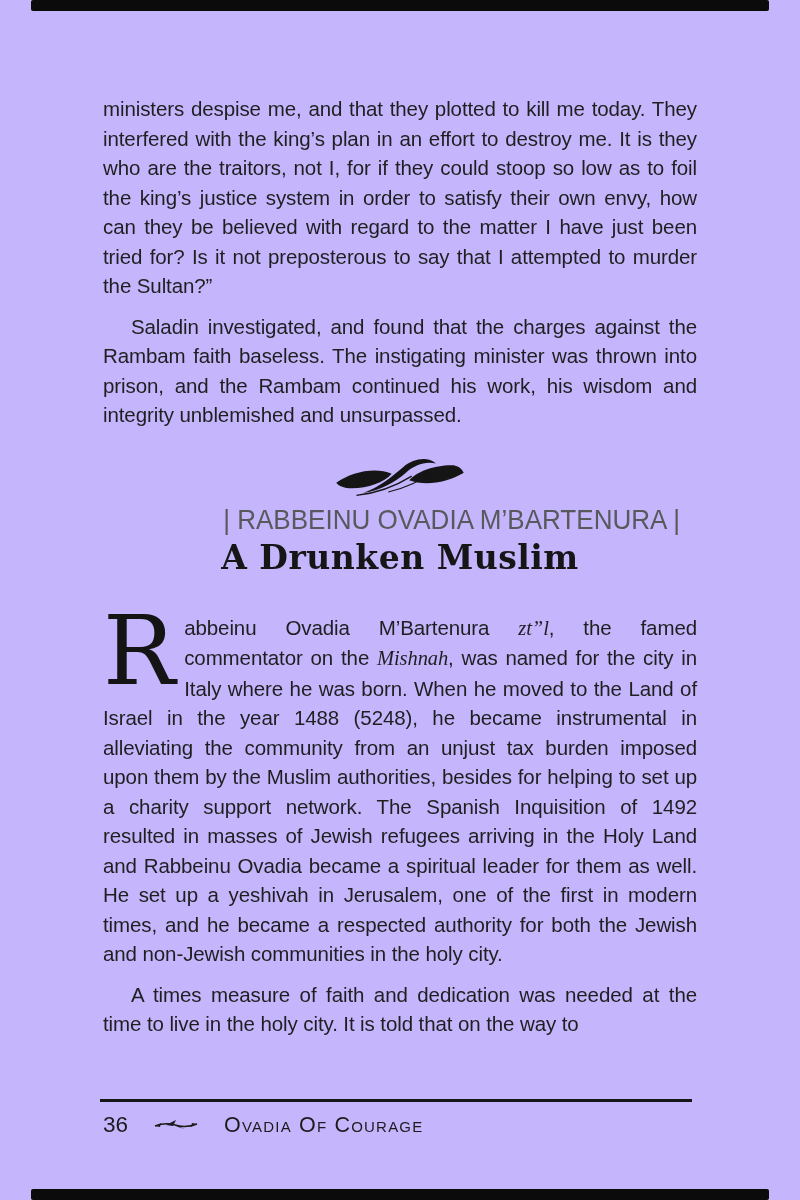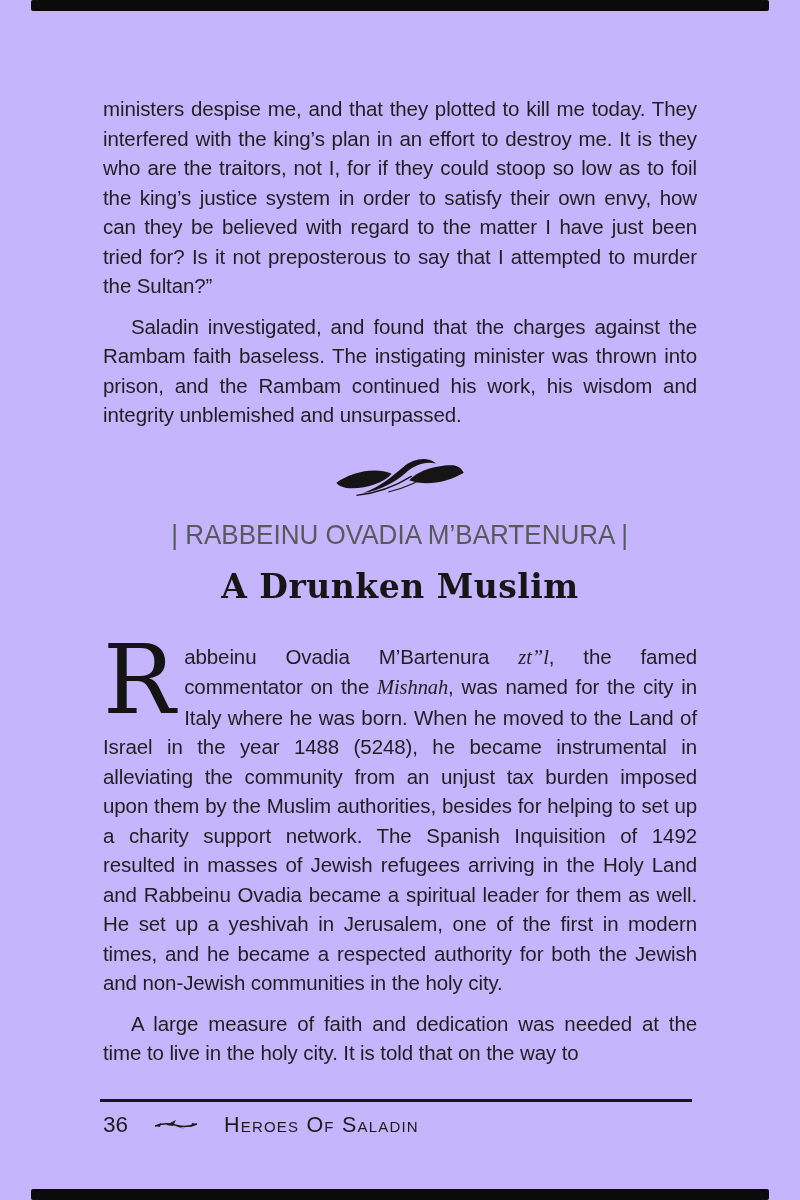"| RABBEINU OVADIA M’BARTENURA |" .section-header { margin-top: 16px -> 1px; text-align: center -> right }
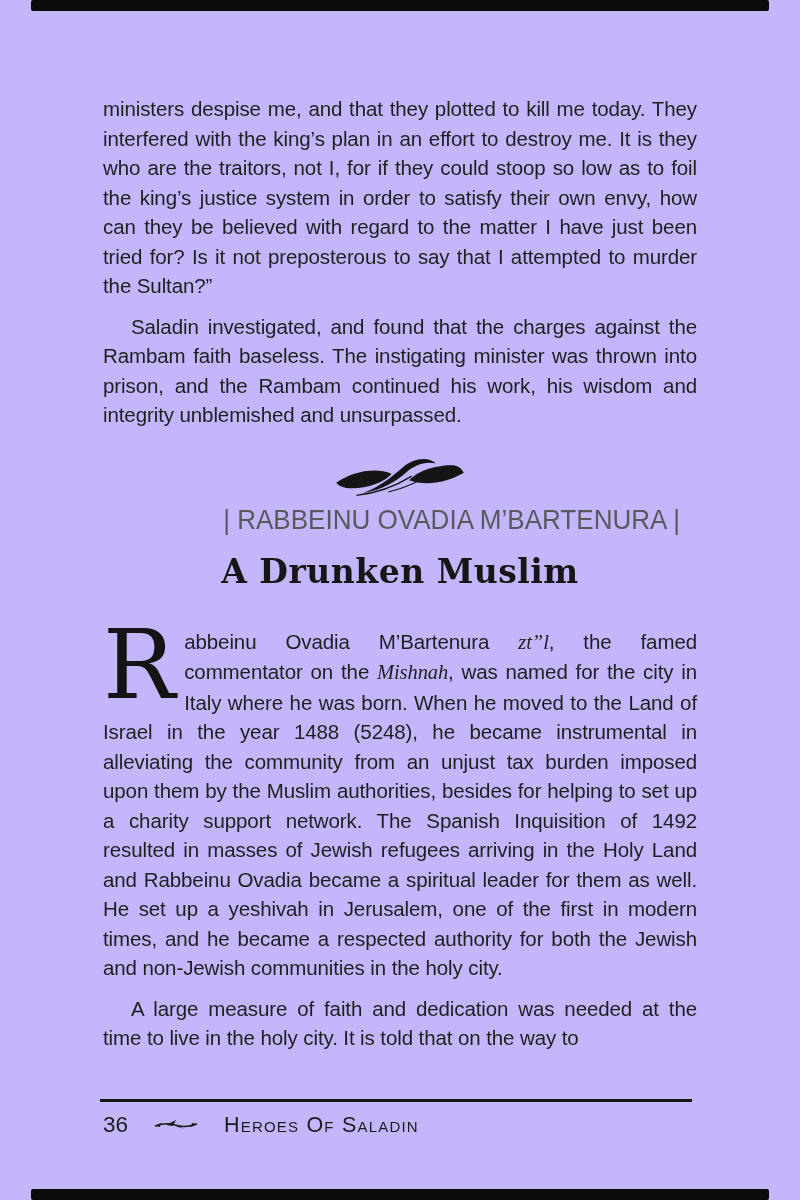"A Drunken Muslim" .story-title { margin-top: 14px -> none }
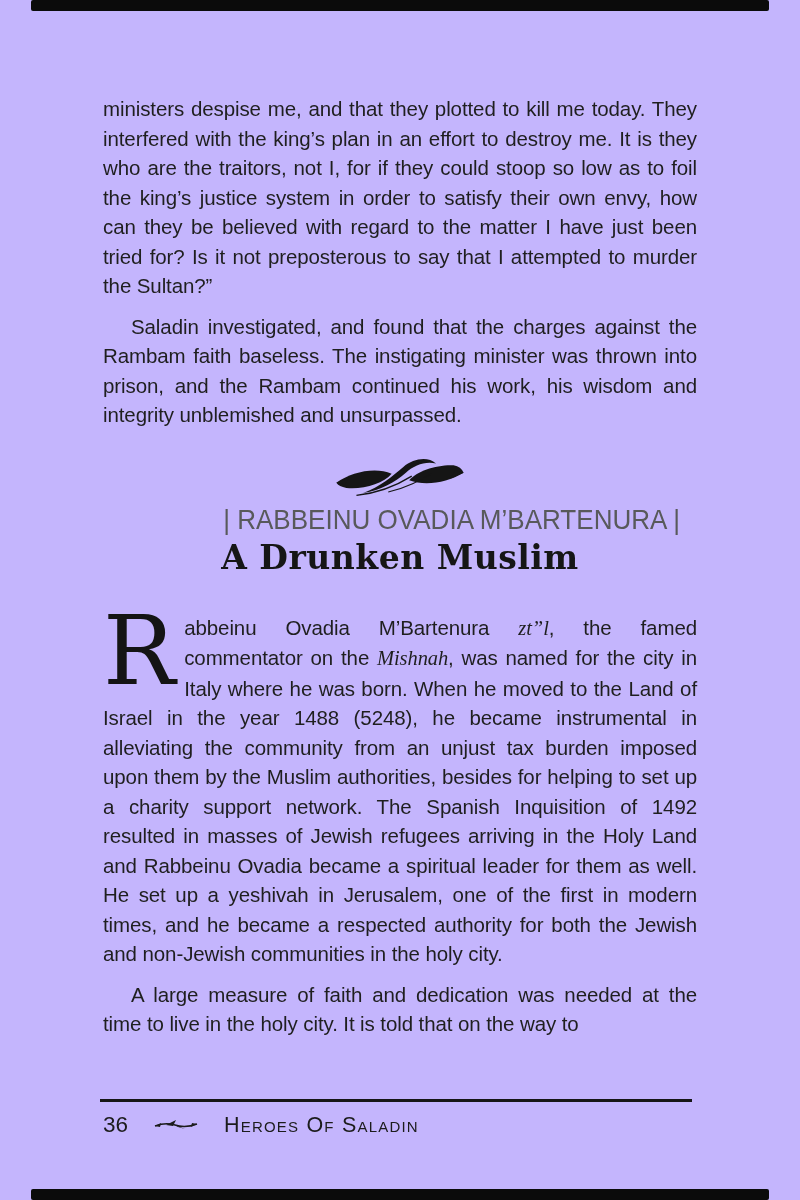"A large measure of faith" p.body-para { text: large -> times }
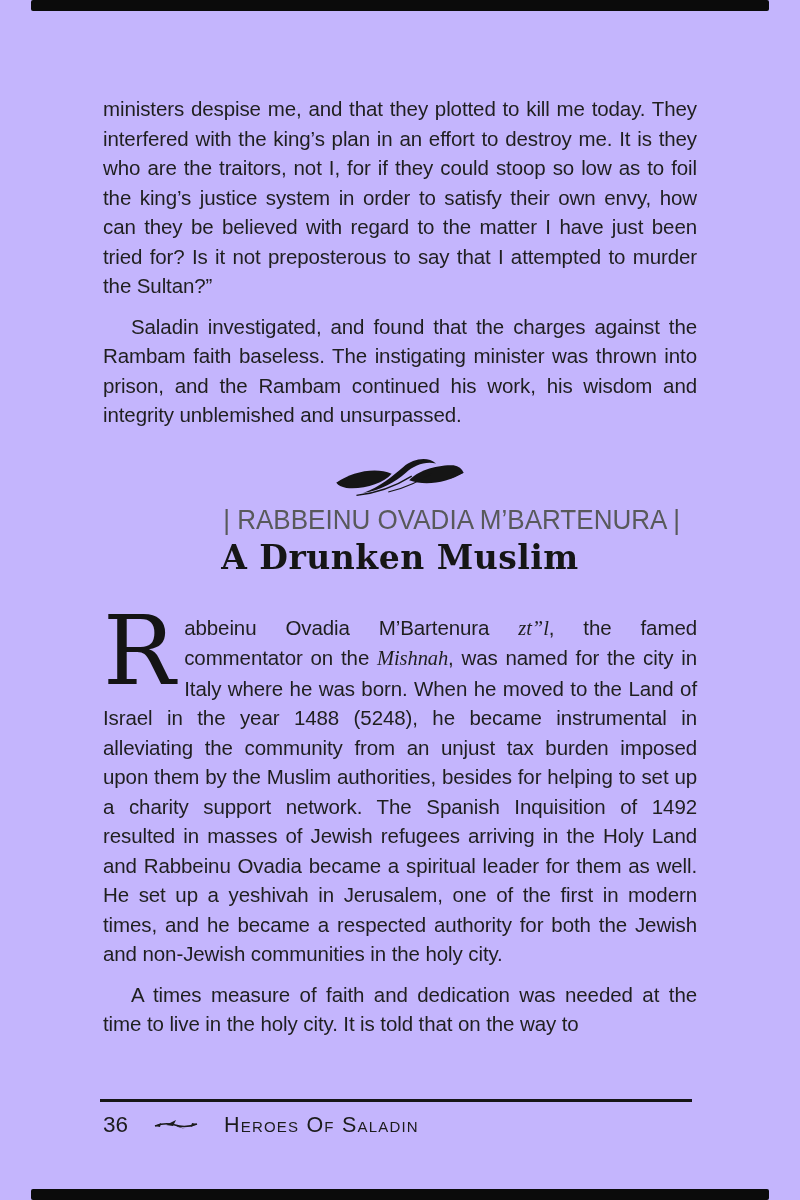"Heroes Of Saladin" span.book-title { text: Heroes Of Saladin -> Ovadia Of Courage }
